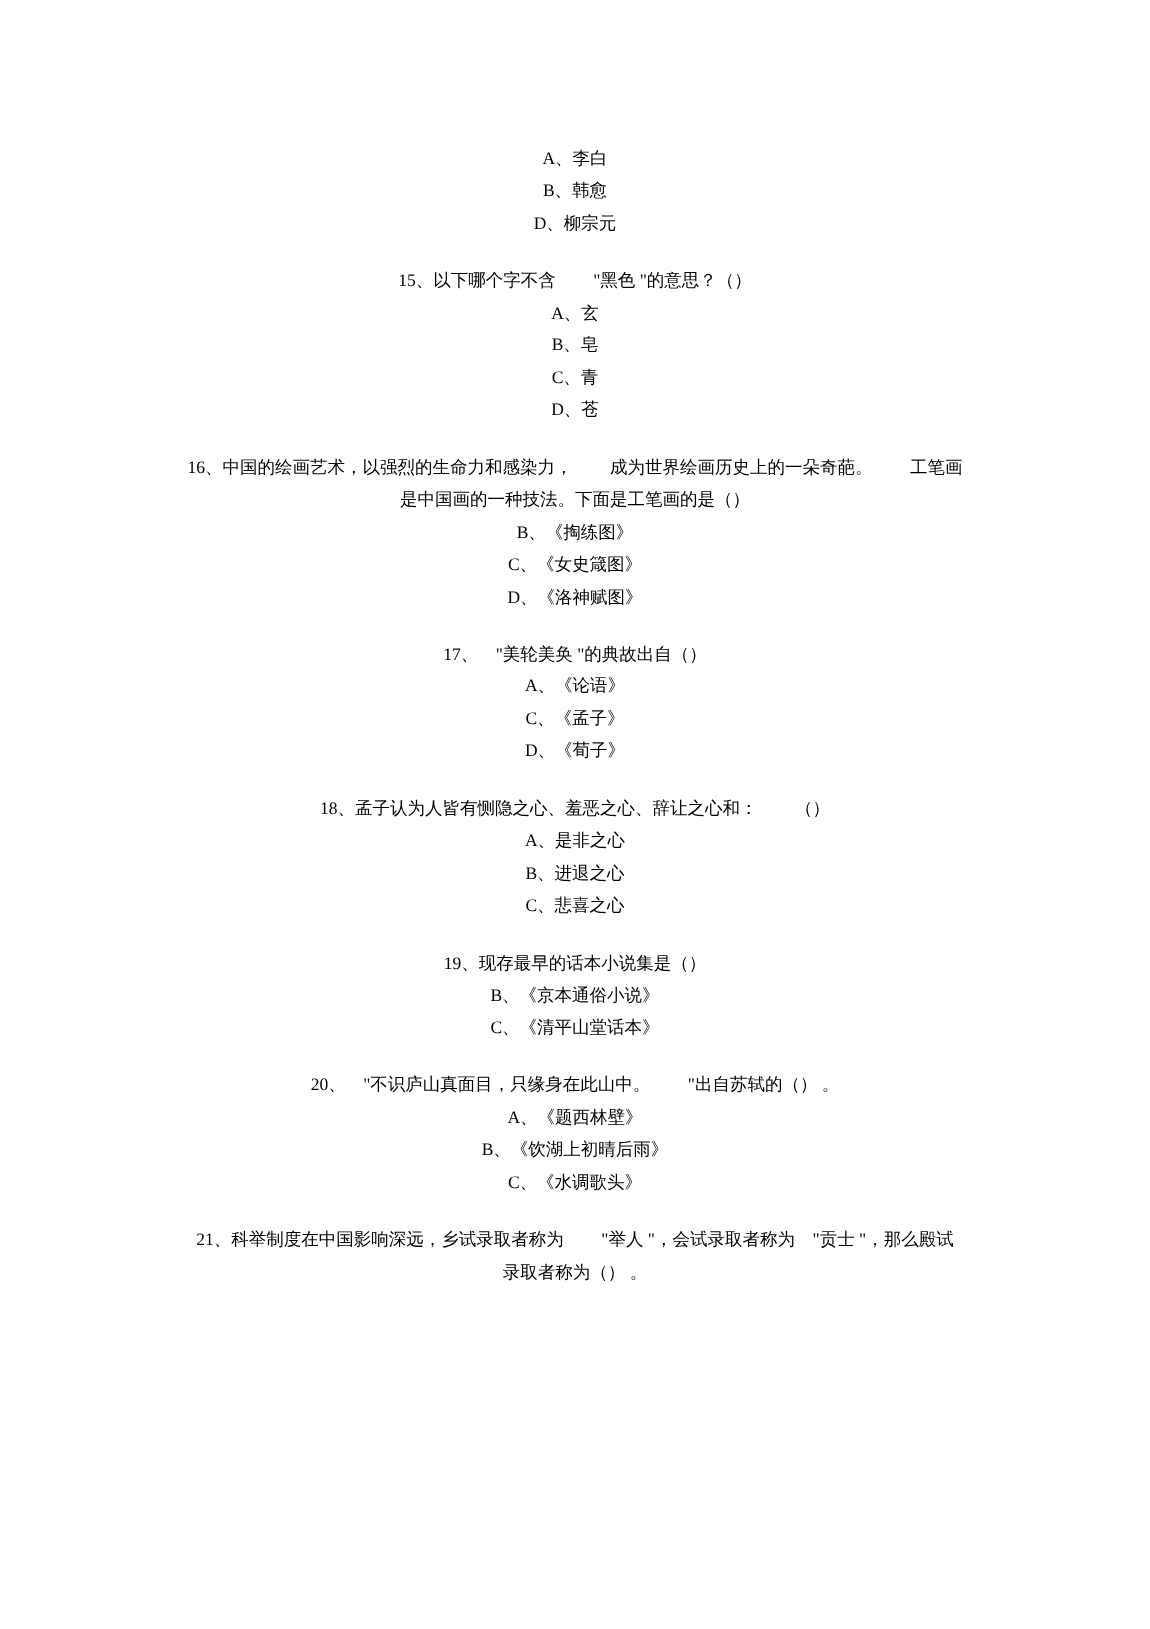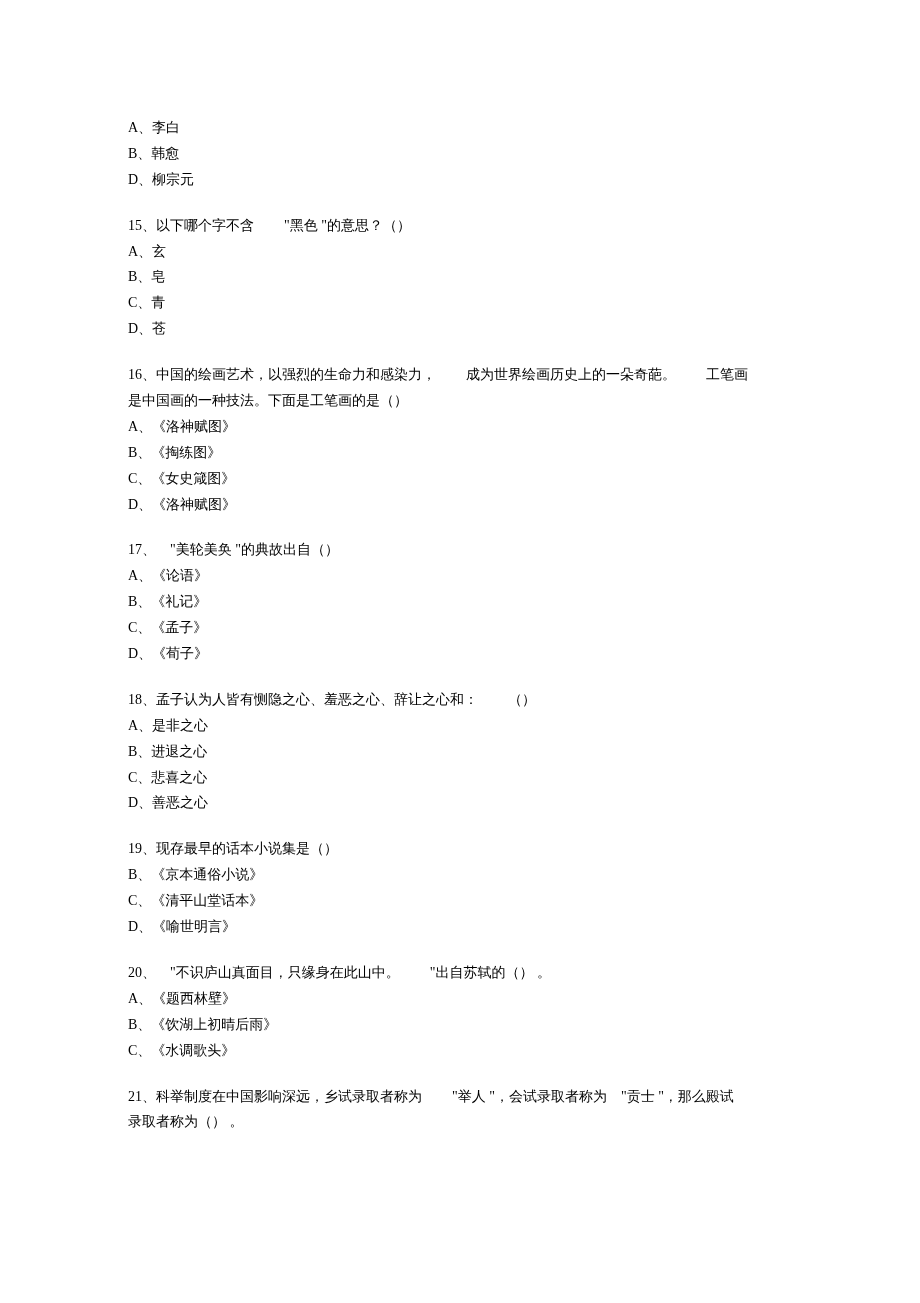"A、李白" .question-block { text-align: none -> center }
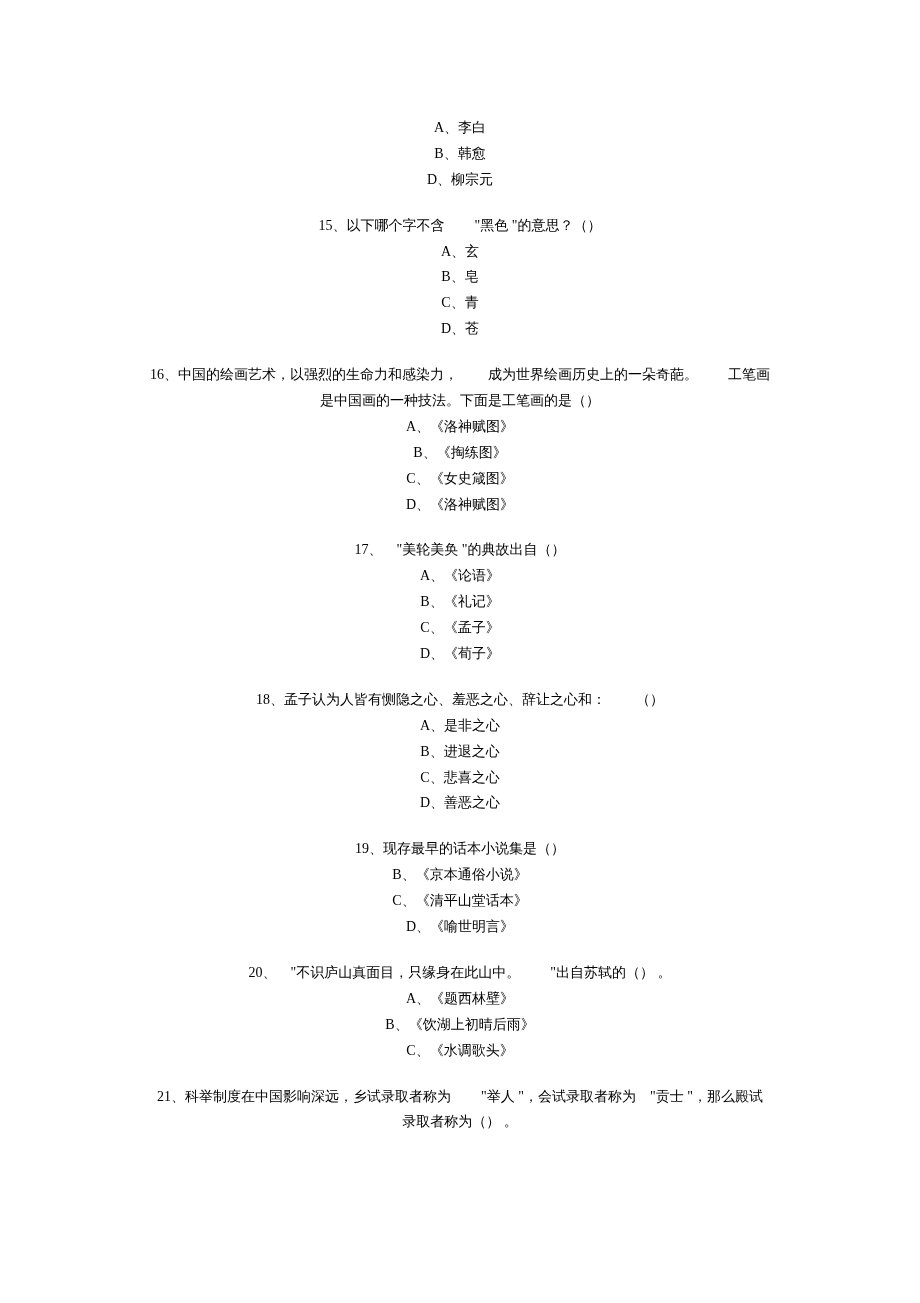"A、《洛神赋图》" span.option { html: <span>A、《洛神赋图》</span> -> none }
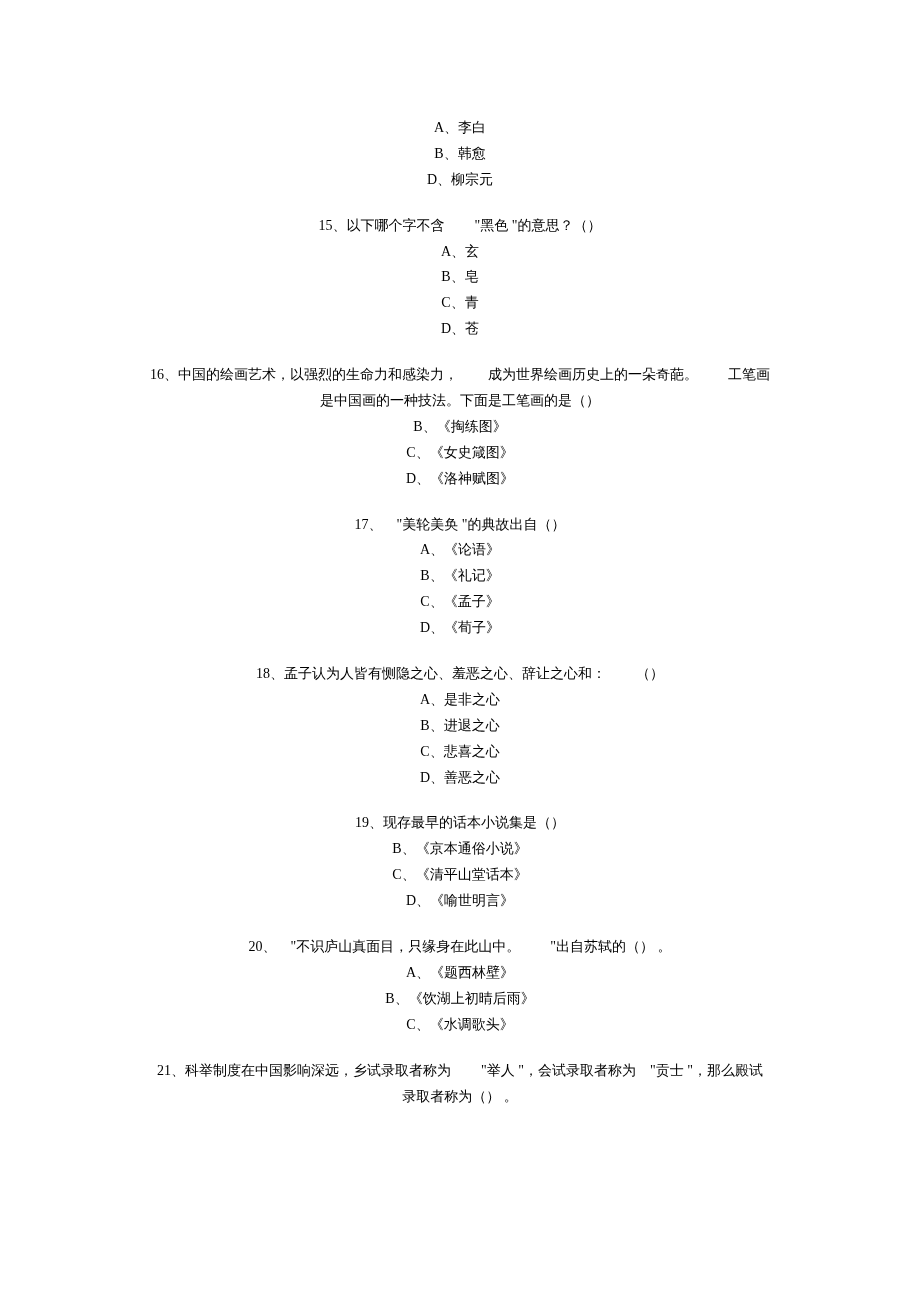"B、《礼记》" span.option { html: <span>B、《礼记》</span> -> none }
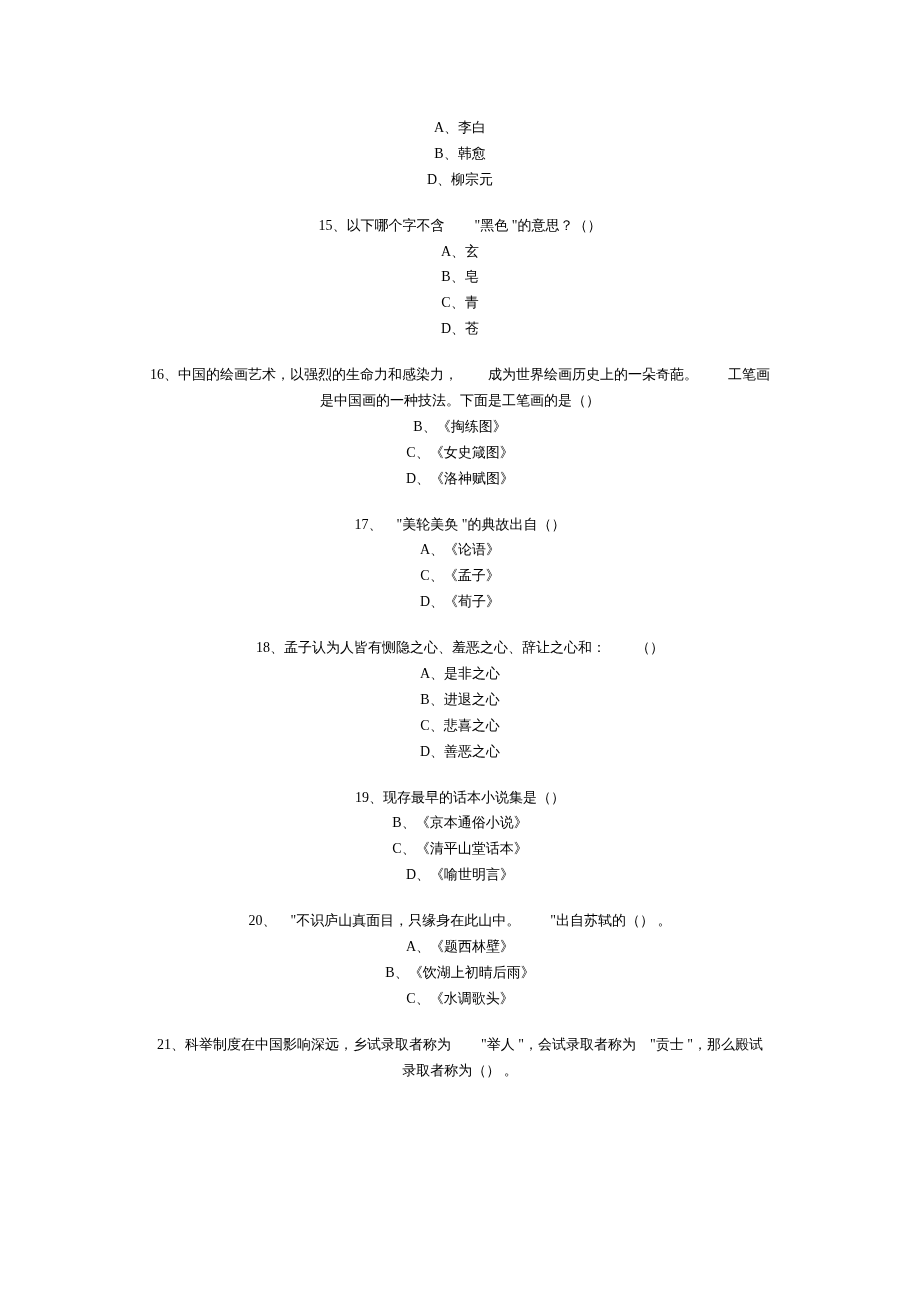"D、善恶之心" span.option { html: <span>D、善恶之心</span> -> none }
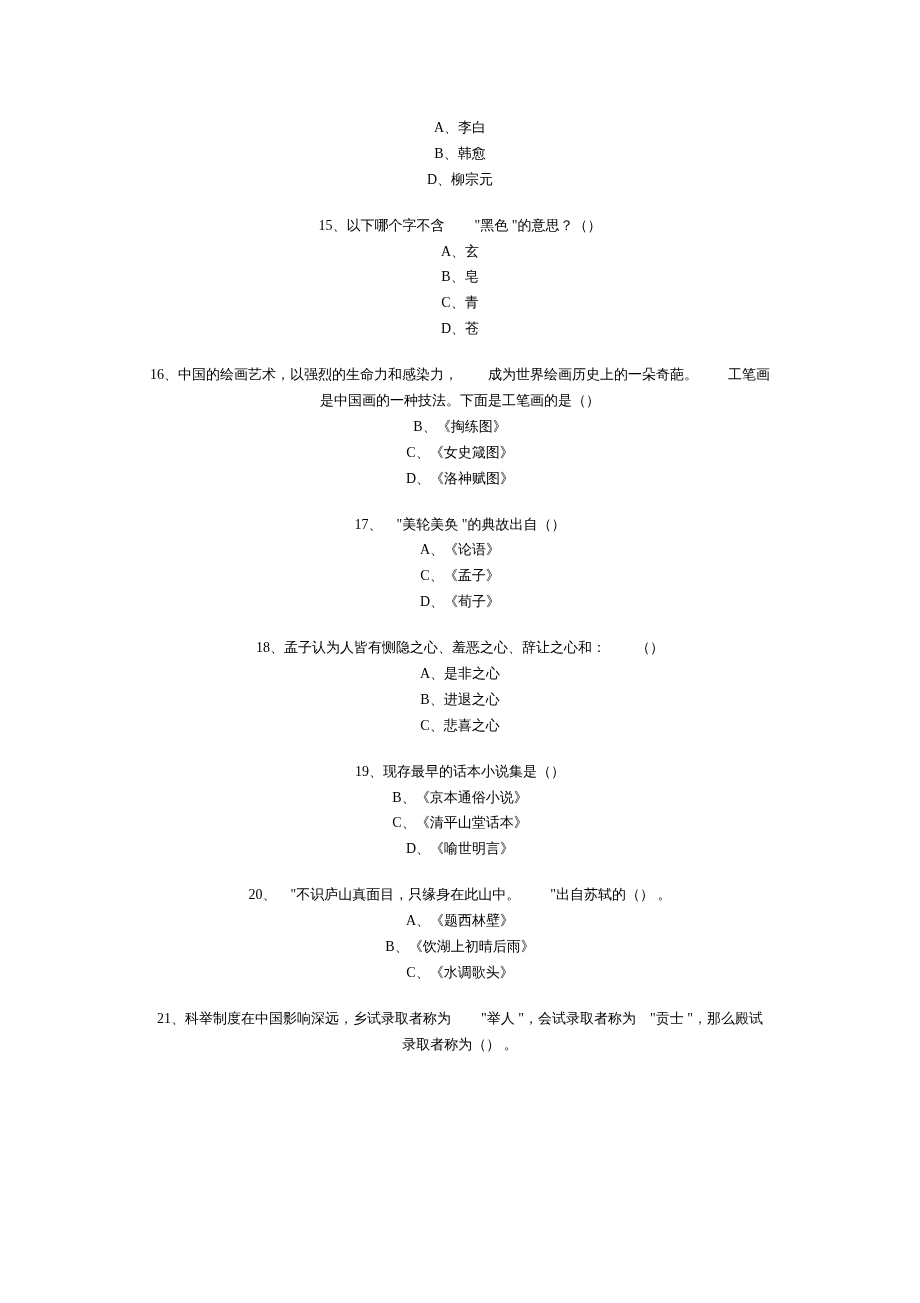"D、《喻世明言》" span.option { html: <span>D、《喻世明言》</span> -> none }
